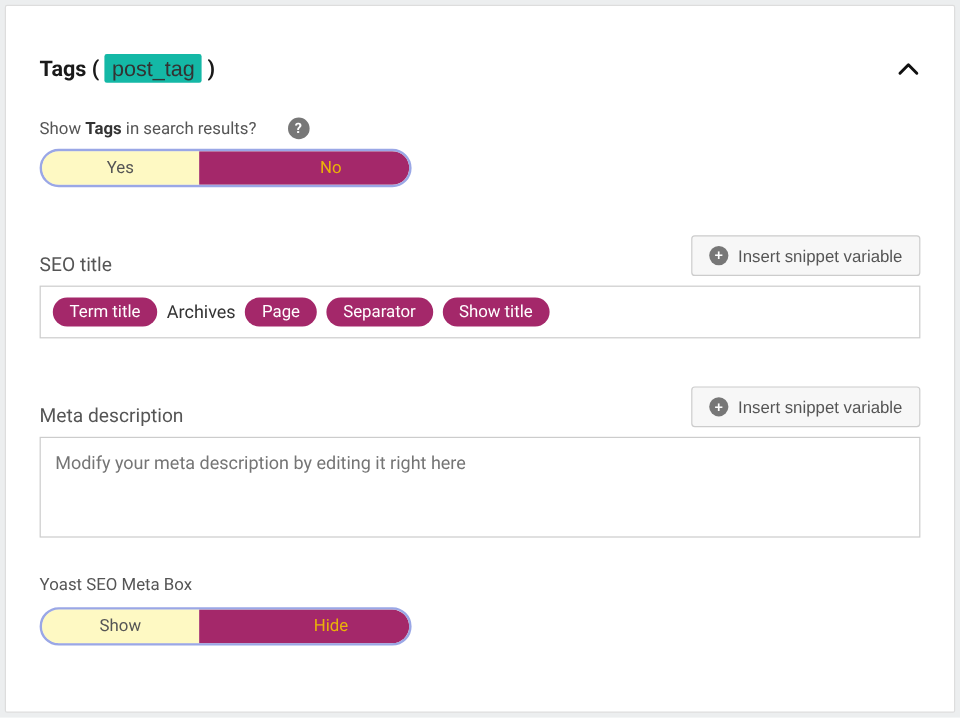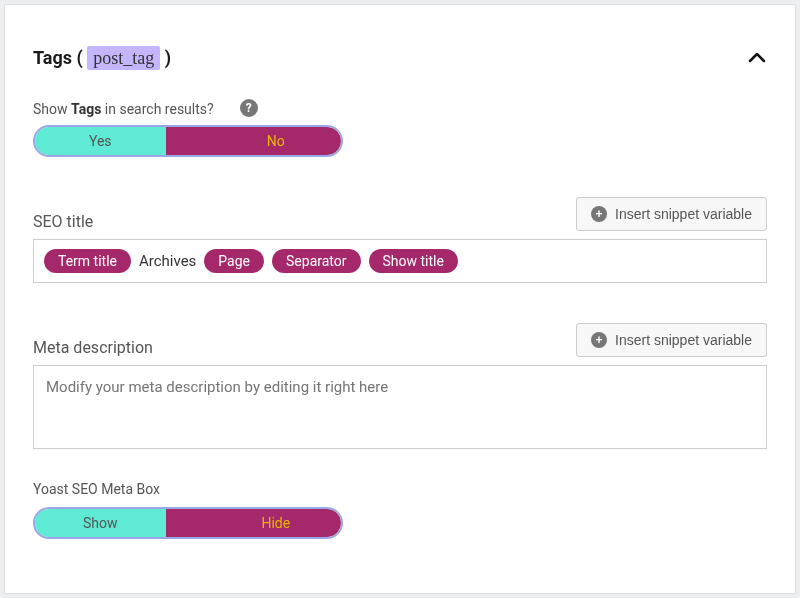"post_tag" .panel-title .code { background: #c4b5fd -> #14b8a6; font-family: Liberation Serif, serif -> Liberation Sans, sans-serif }
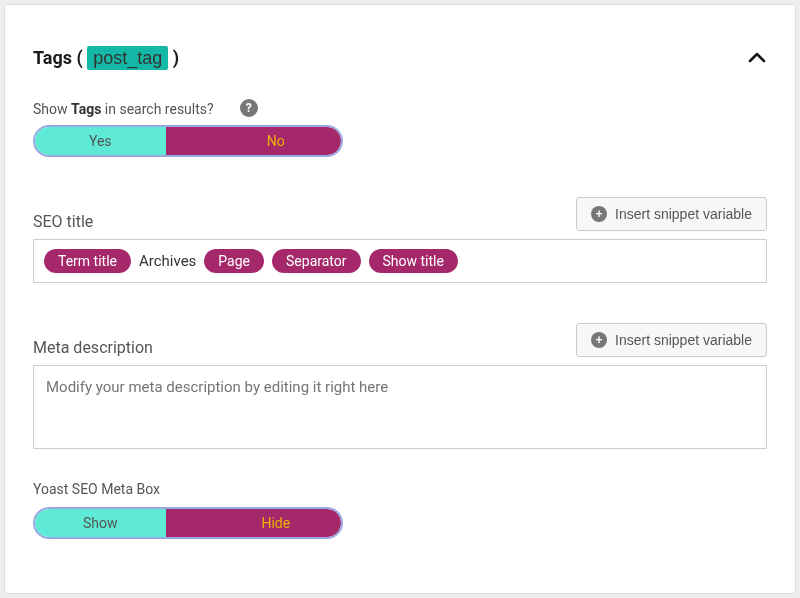"Yes" .toggle .opt { background: #5eead4 -> #fef9c3 }
